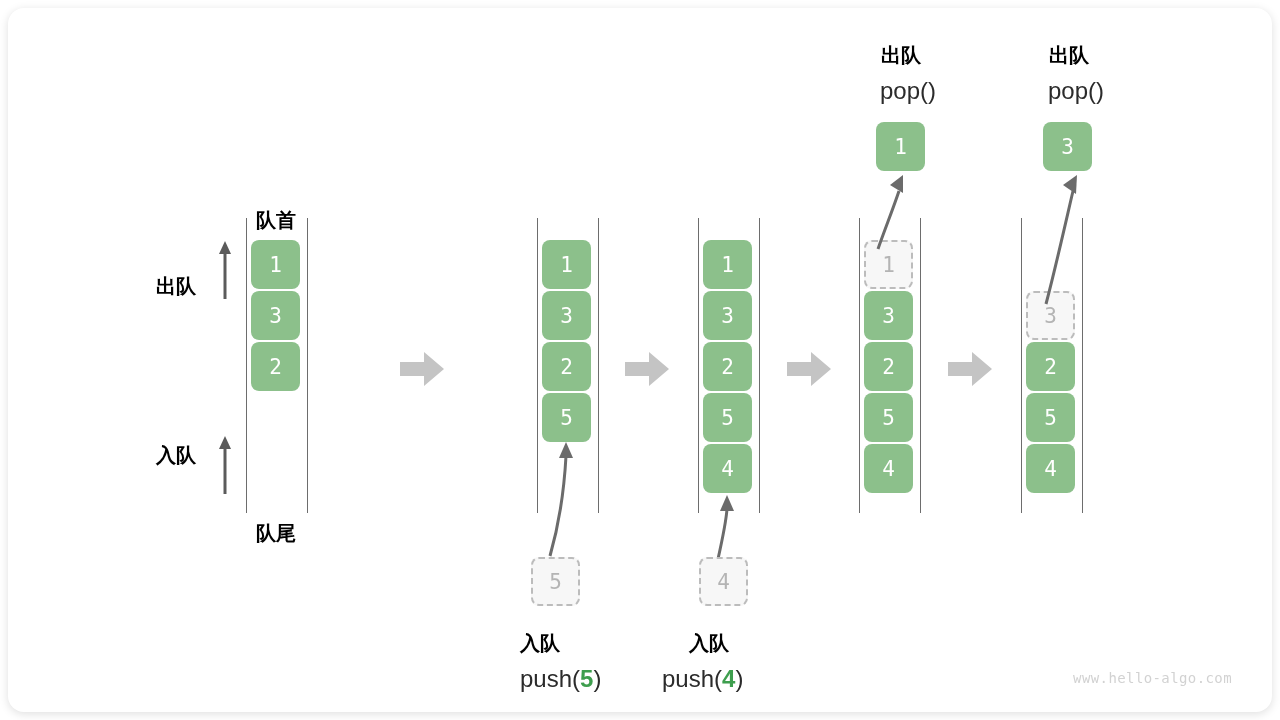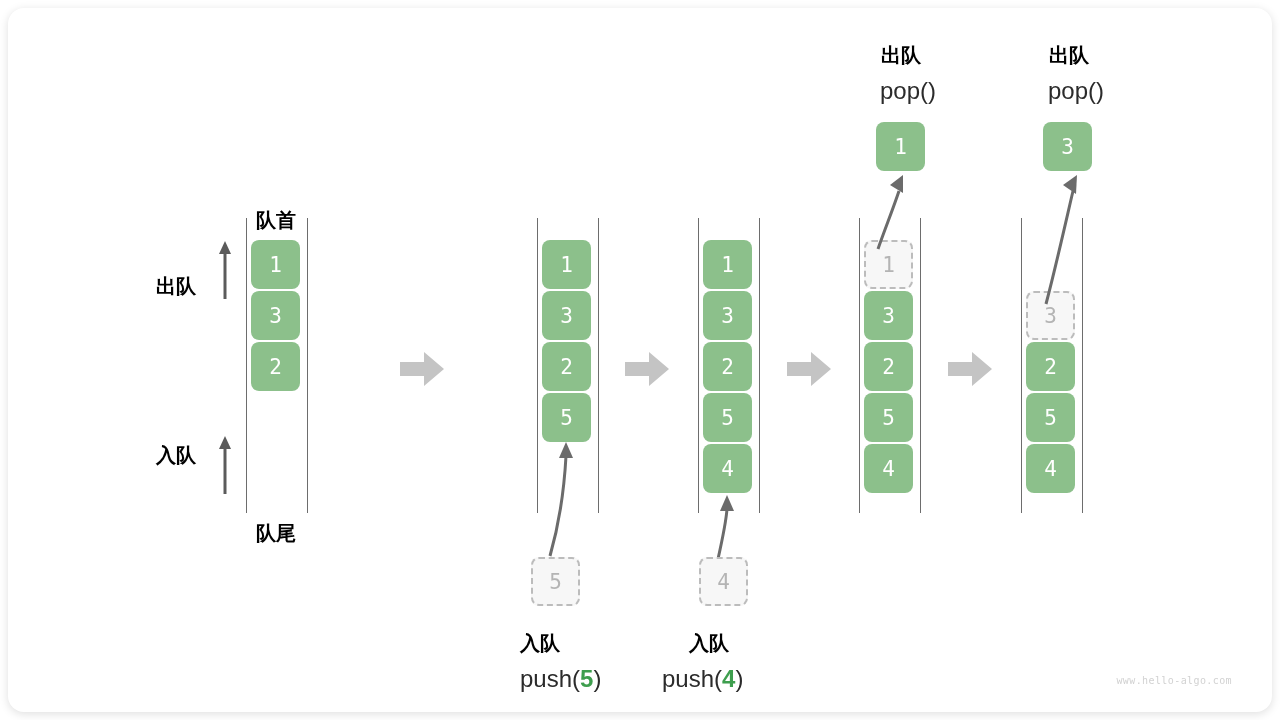"www.hello-algo.com" #watermark { font-size: 10px -> 14px }
